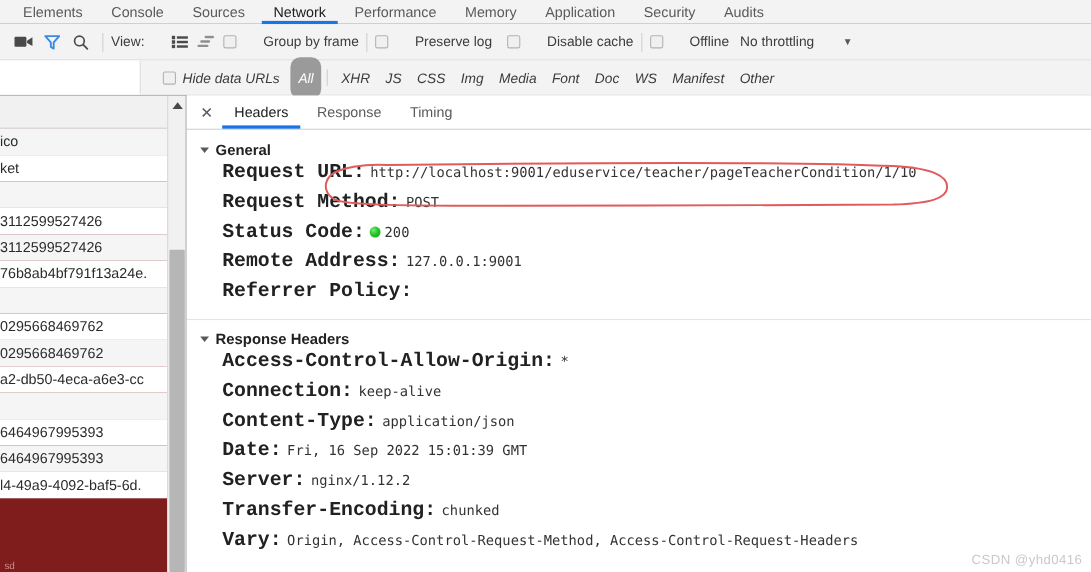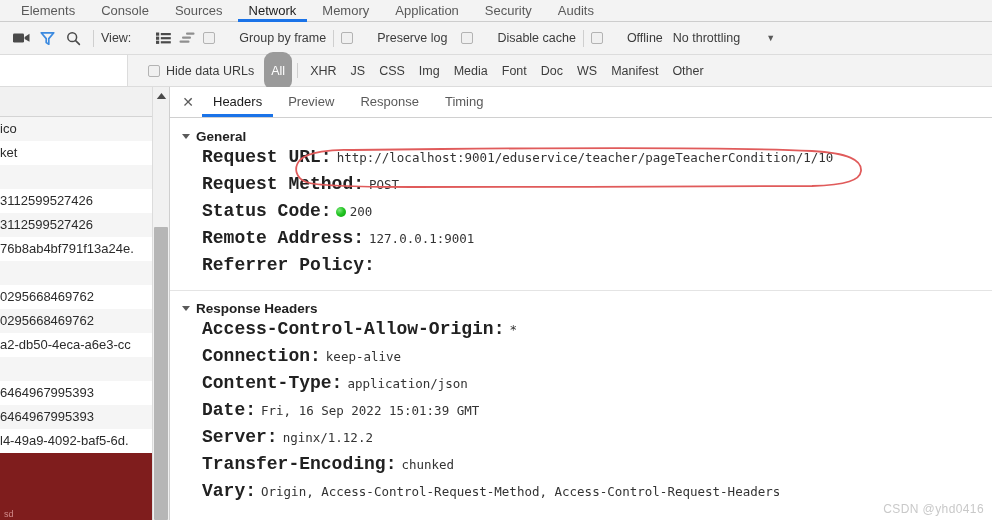"Performance" div.panel-tab { html: none -> <div>Performance</div> }
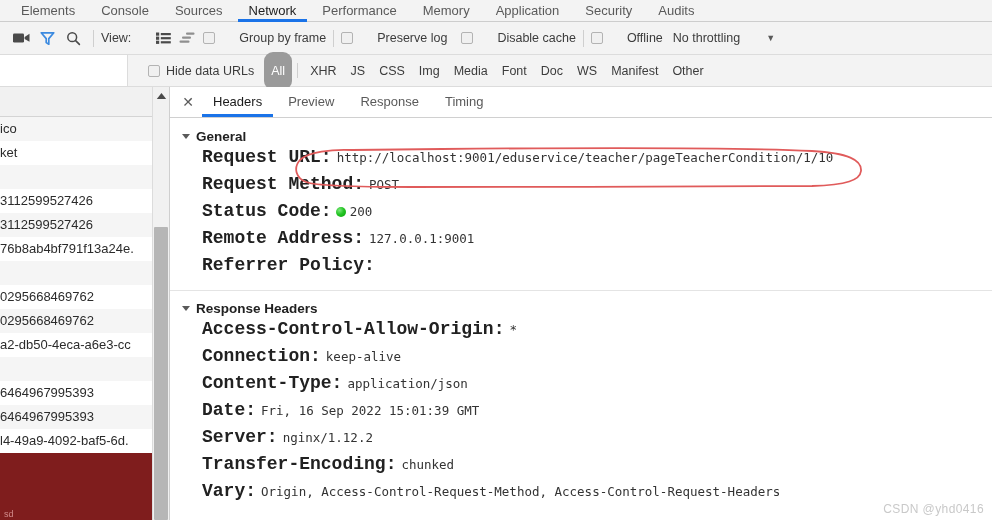"Hide data URLs" .filter-row-body { font-style: none -> italic }
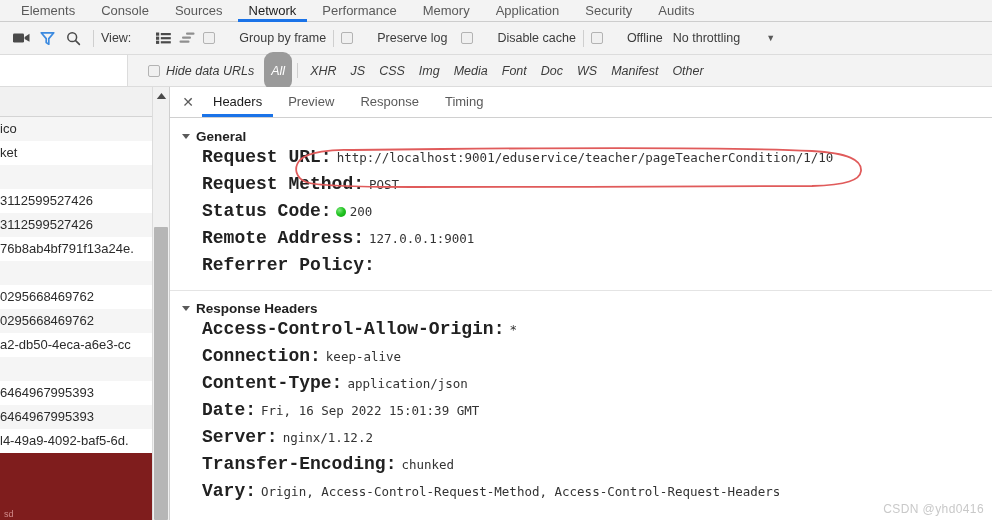"Preview" div.dt-tab { html: <div>Preview</div> -> none }
